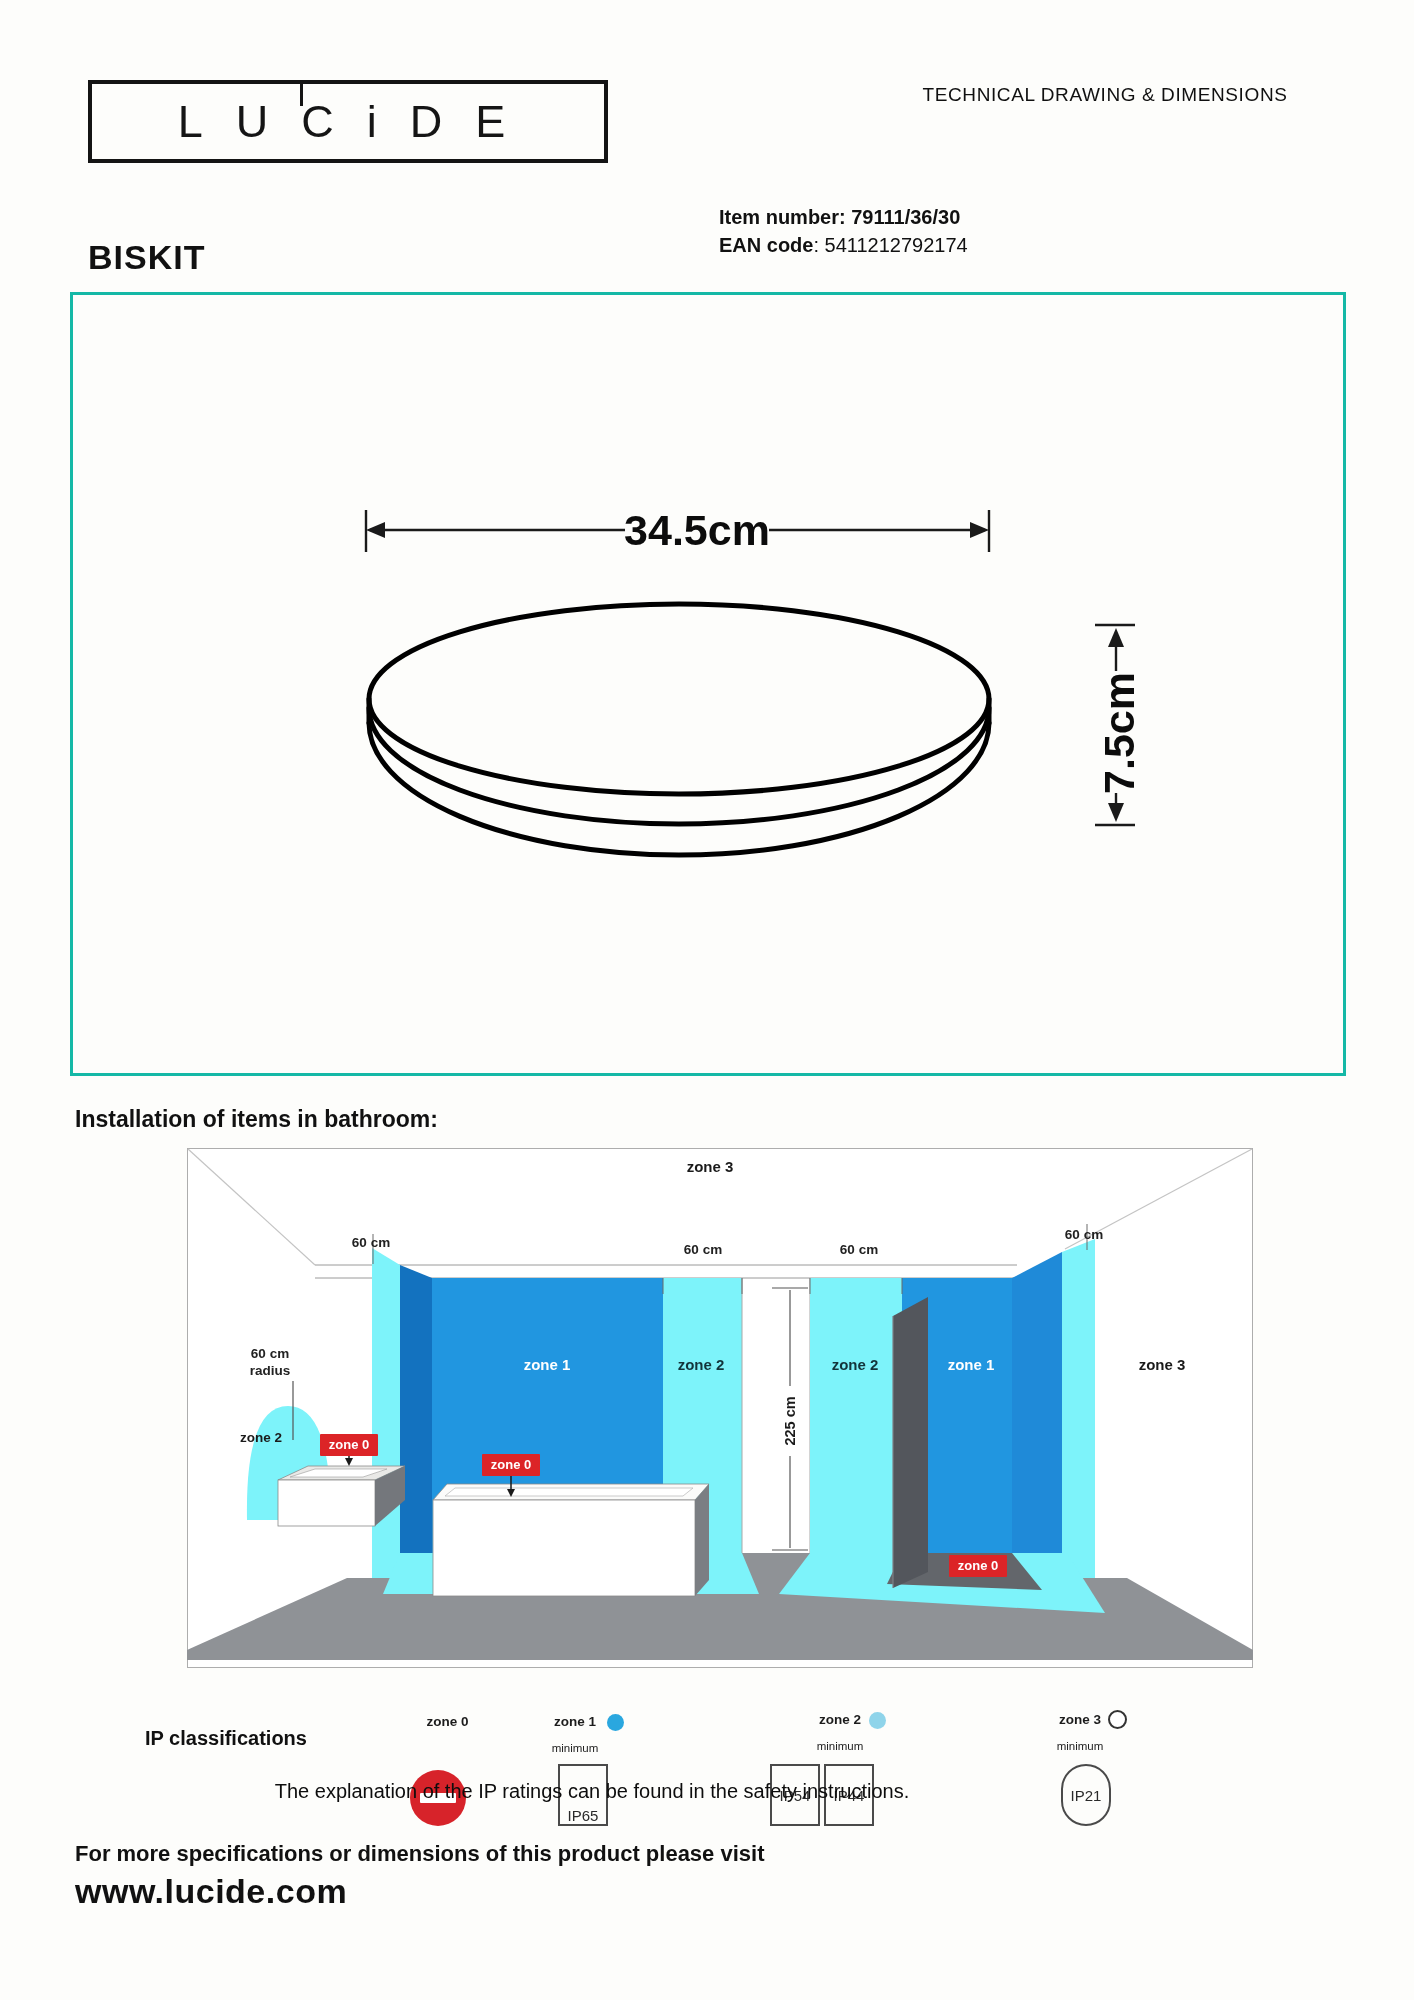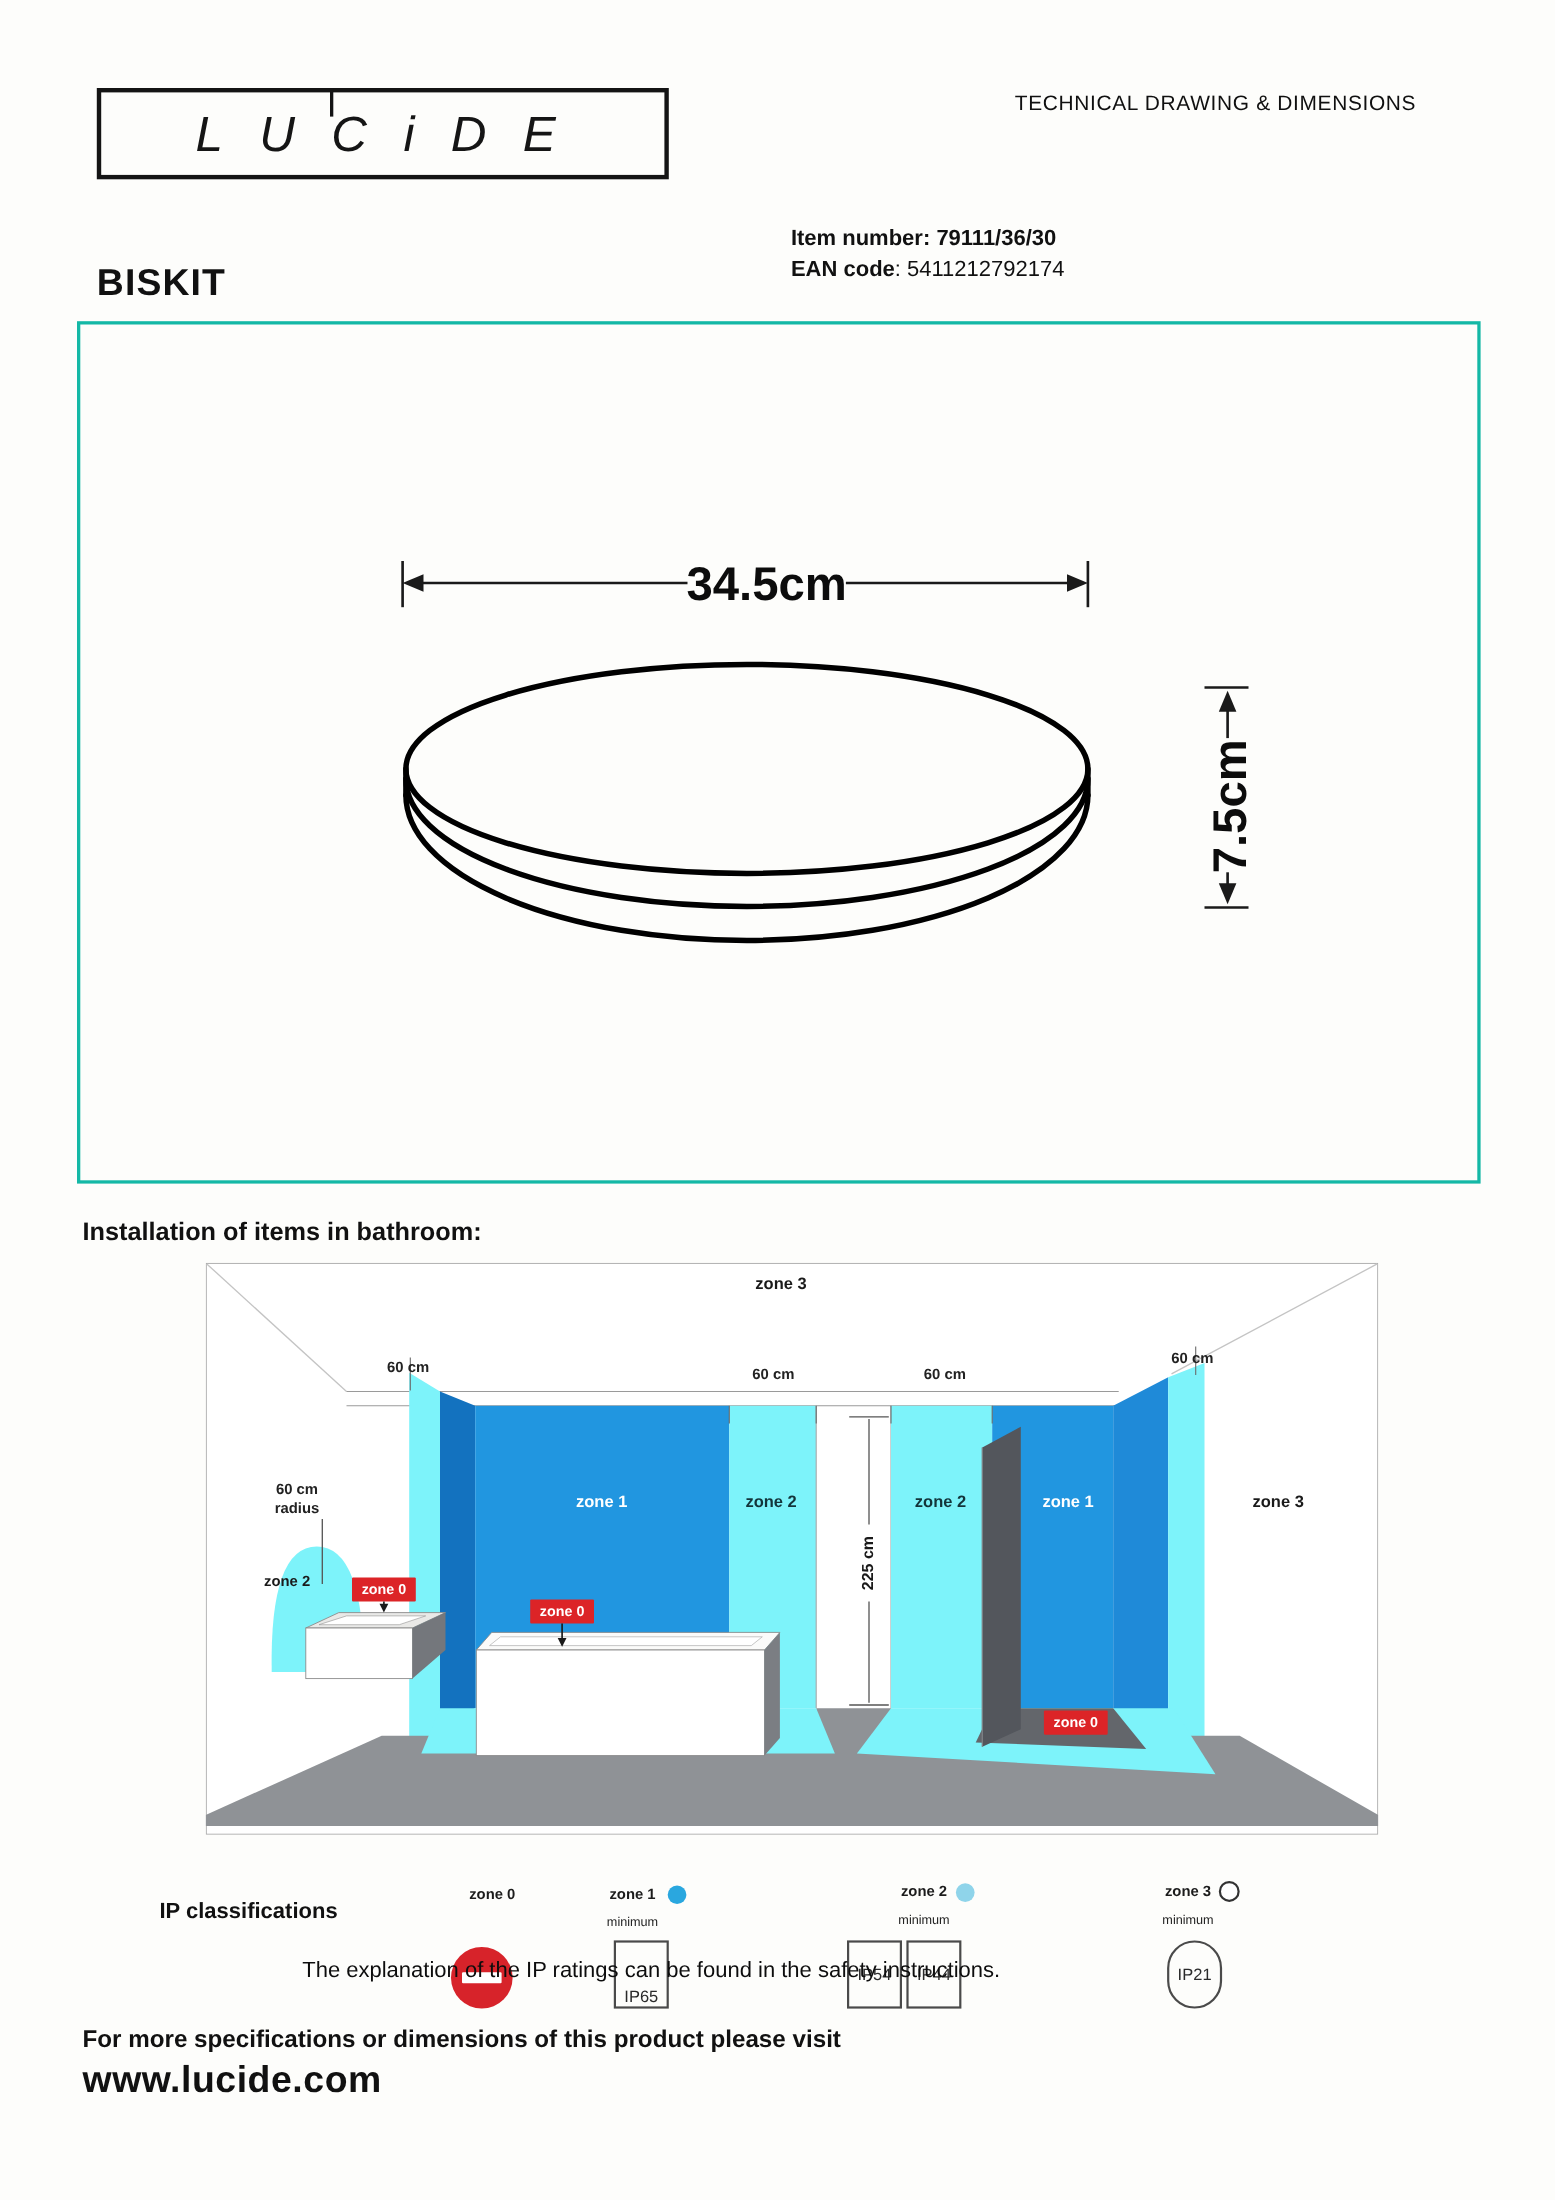"LUCiDE" .logo-text { font-style: italic -> none }
